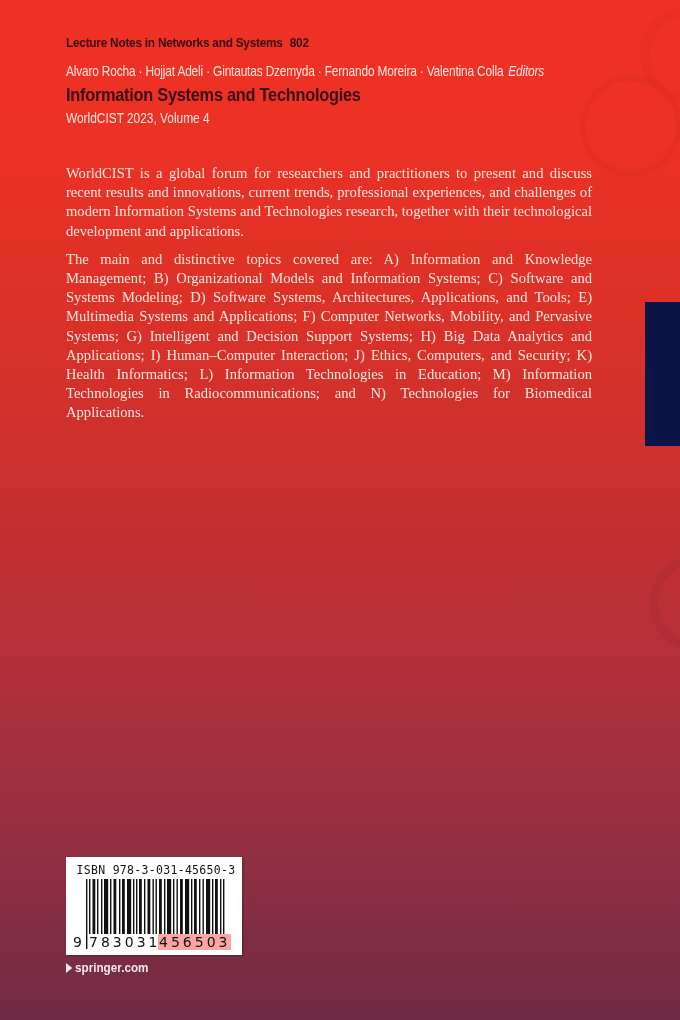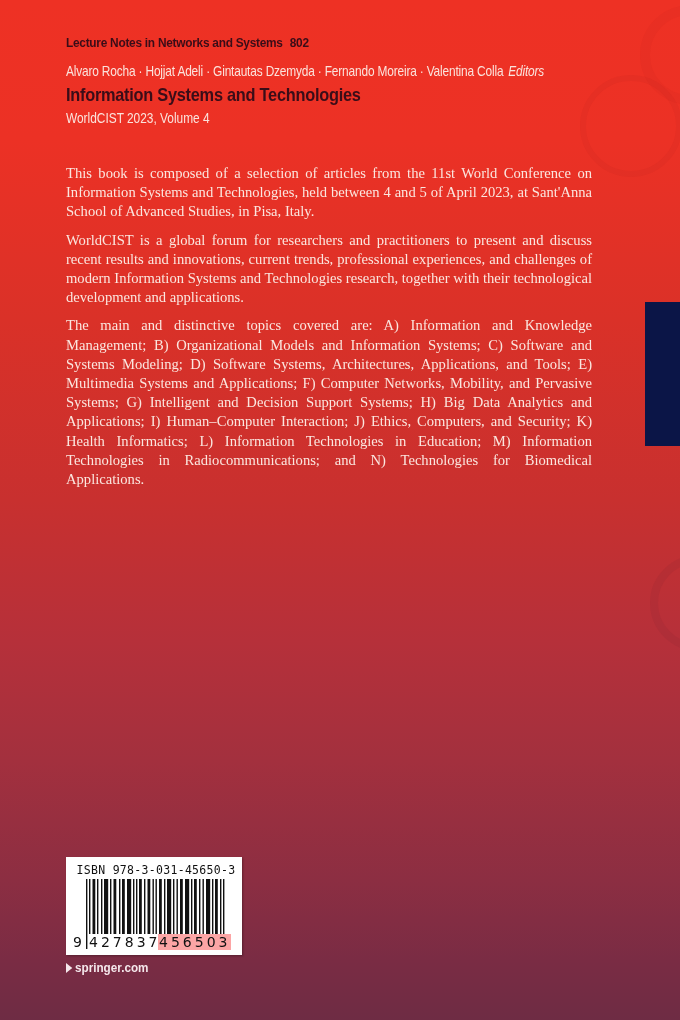"This book is composed of" p { html: <p>This book is composed of a selection of articles from the 11st World Conference on Information Systems and Technologies, held between 4 and 5 of April 2023, at Sant'Anna School of Advanced Studies, in Pisa, Italy.</p> -> none }
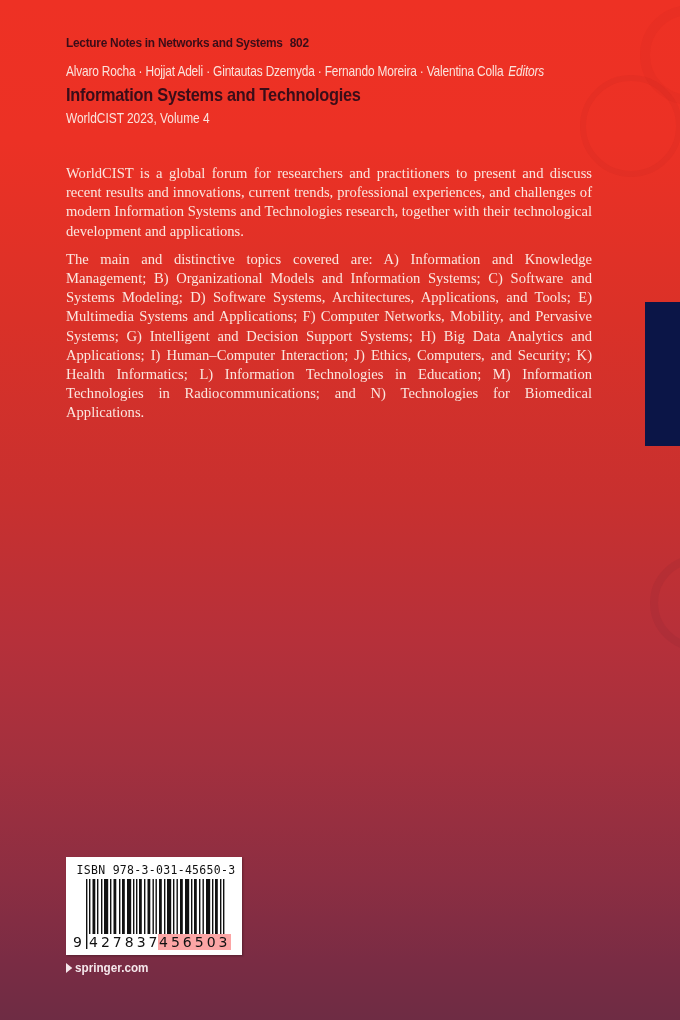"427837" span.d1 { text: 427837 -> 783031 }
